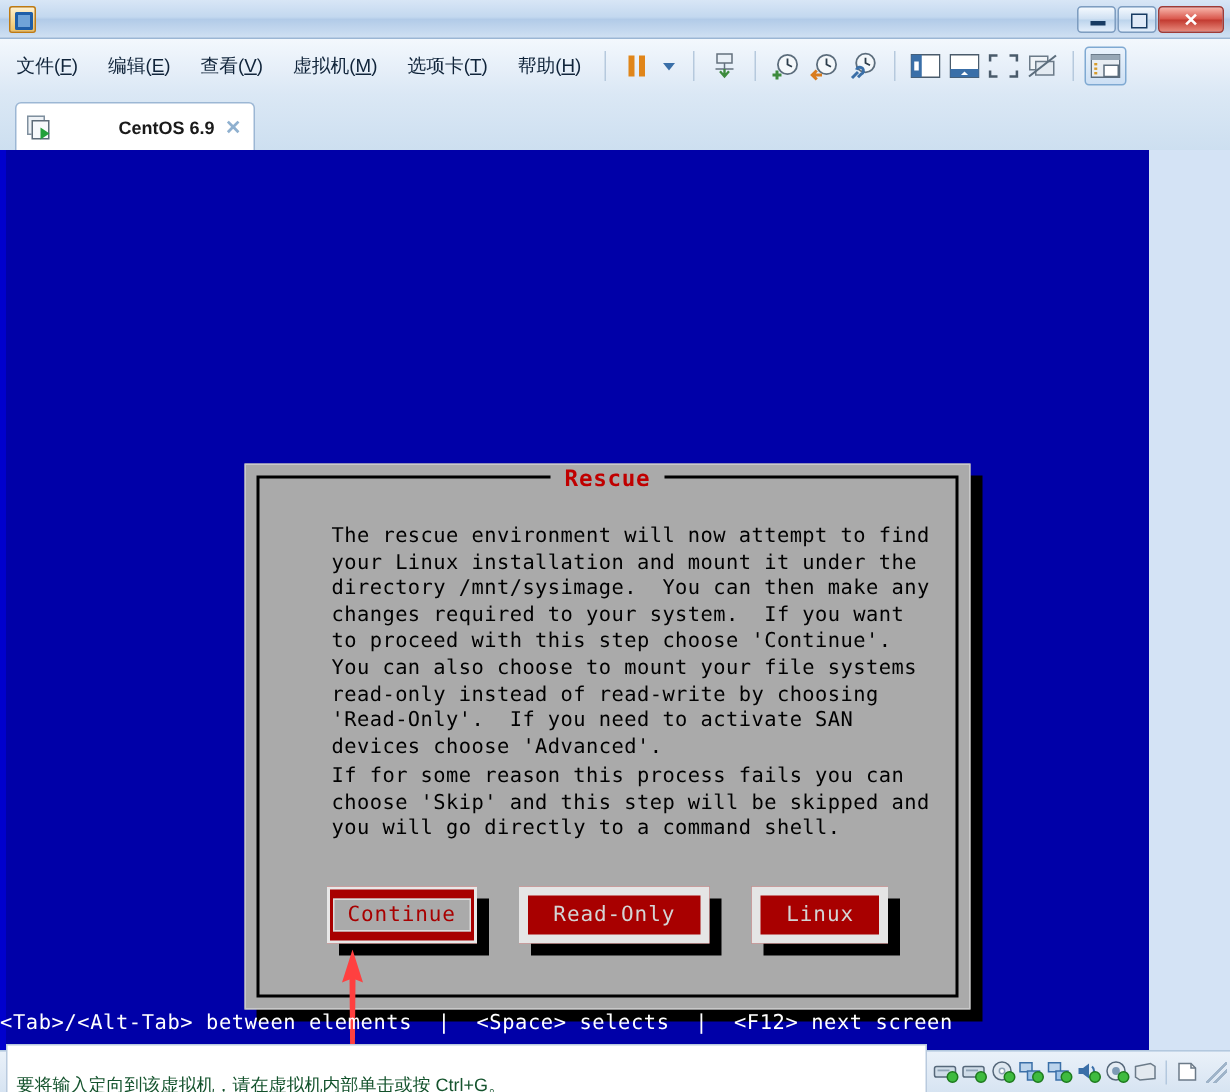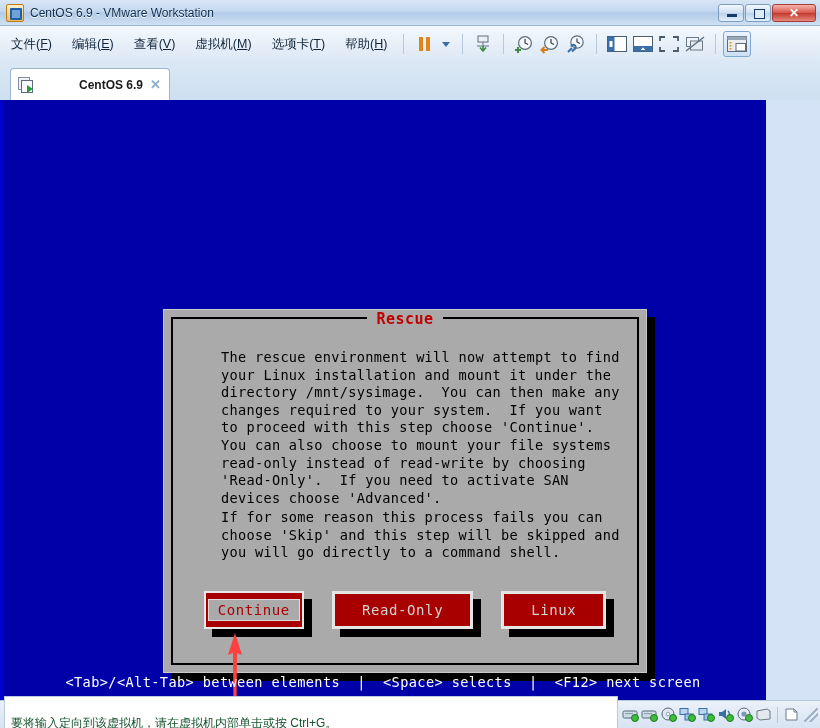"CentOS 6.9 - VMware Workstation" div.tb-title { html: <div>CentOS 6.9 - VMware Workstation</div> -> none }
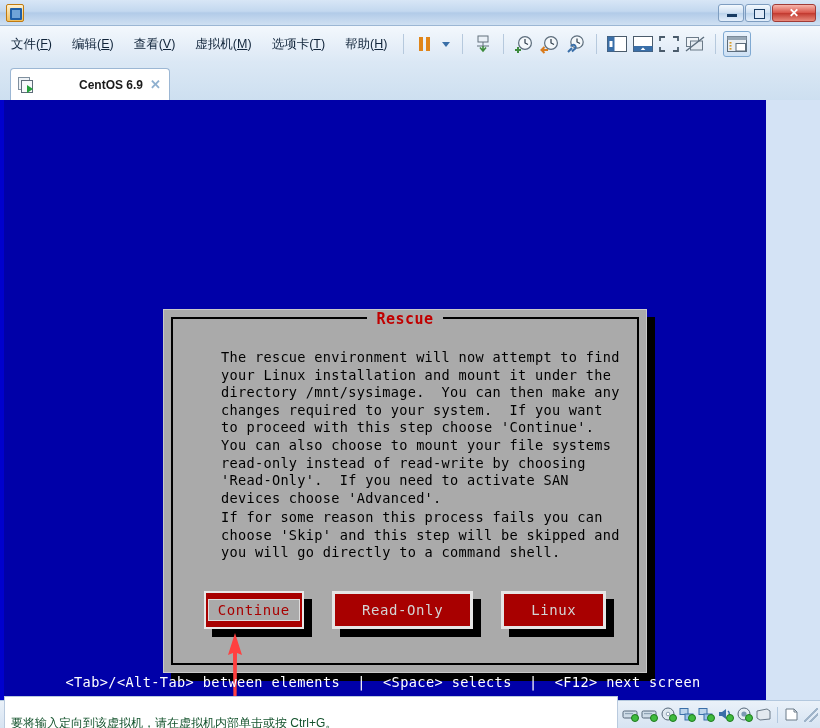"Read-Only" .btn { border: 3px solid #e5e5e5 -> 6px solid #e5e5e5; padding: 0 18px -> 0 8px }
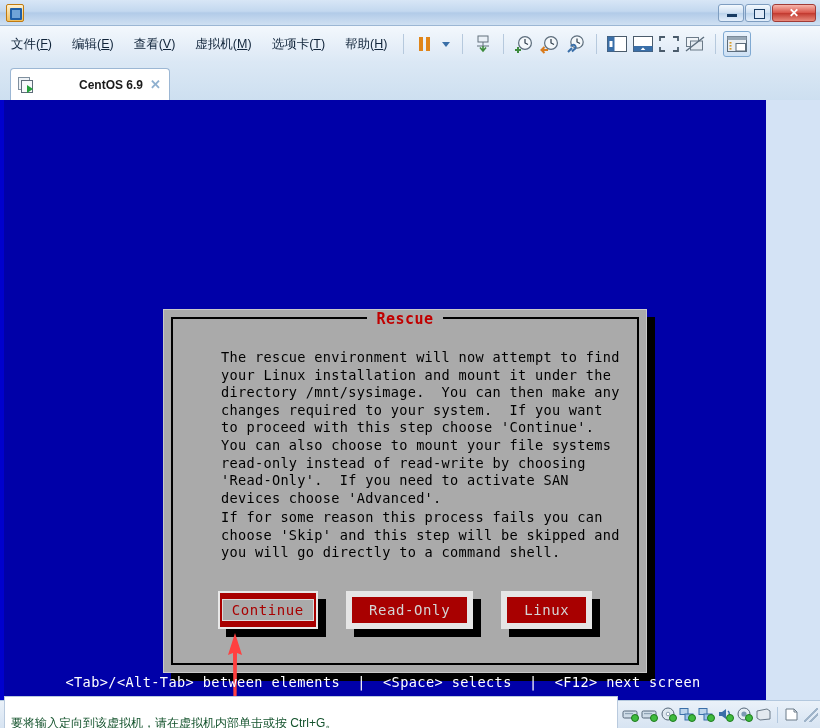"<Tab>/<Alt-Tab> between elements |" .vm-help { text-align: center -> left }
